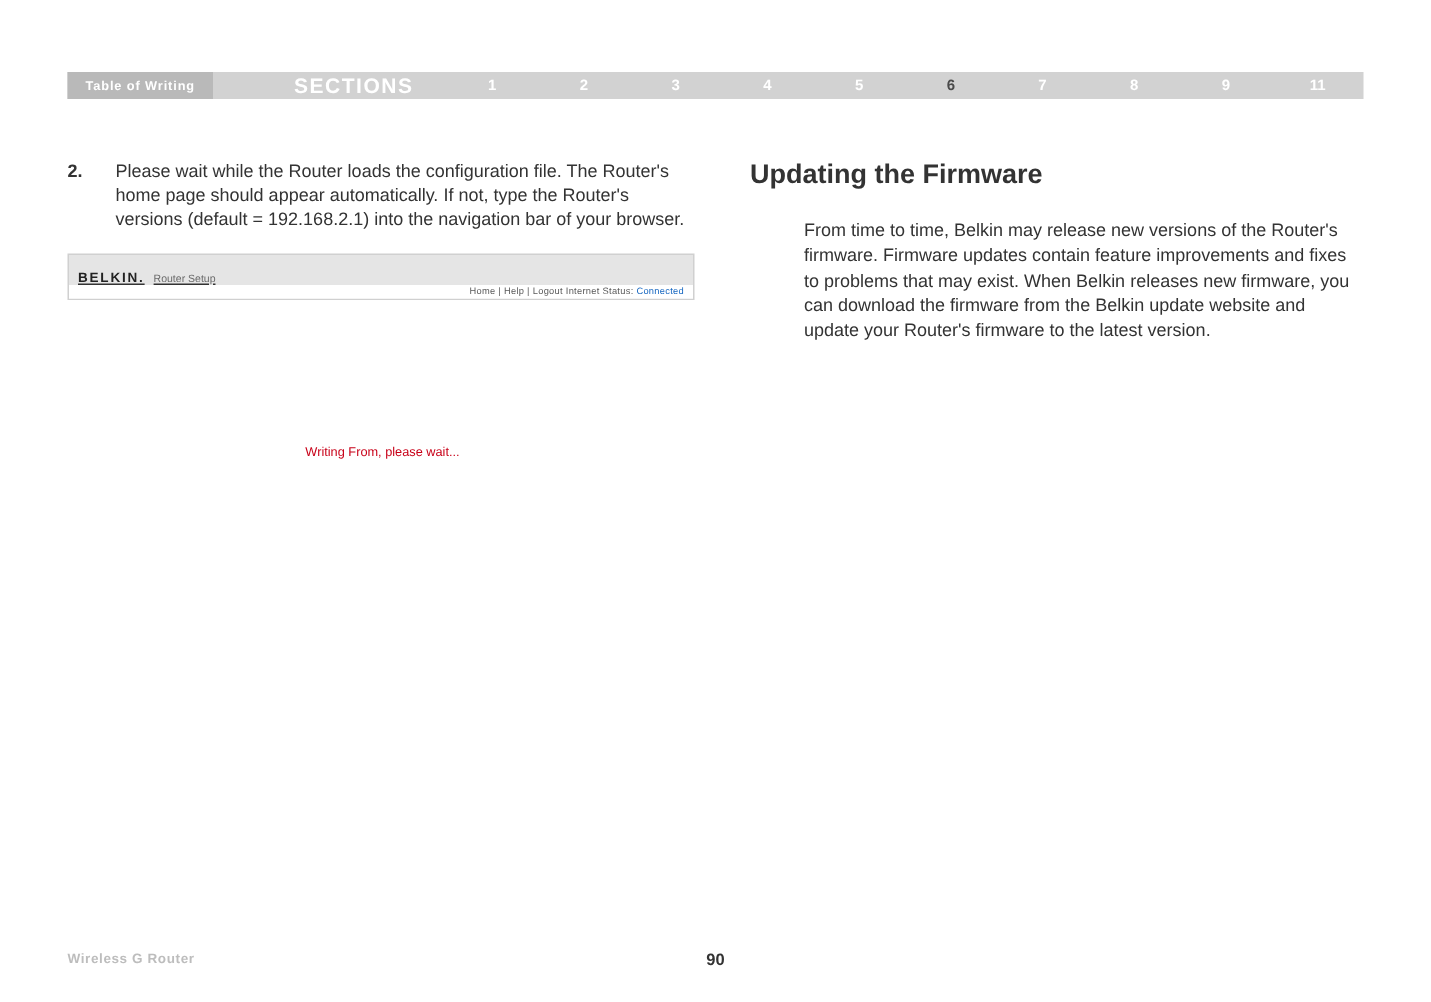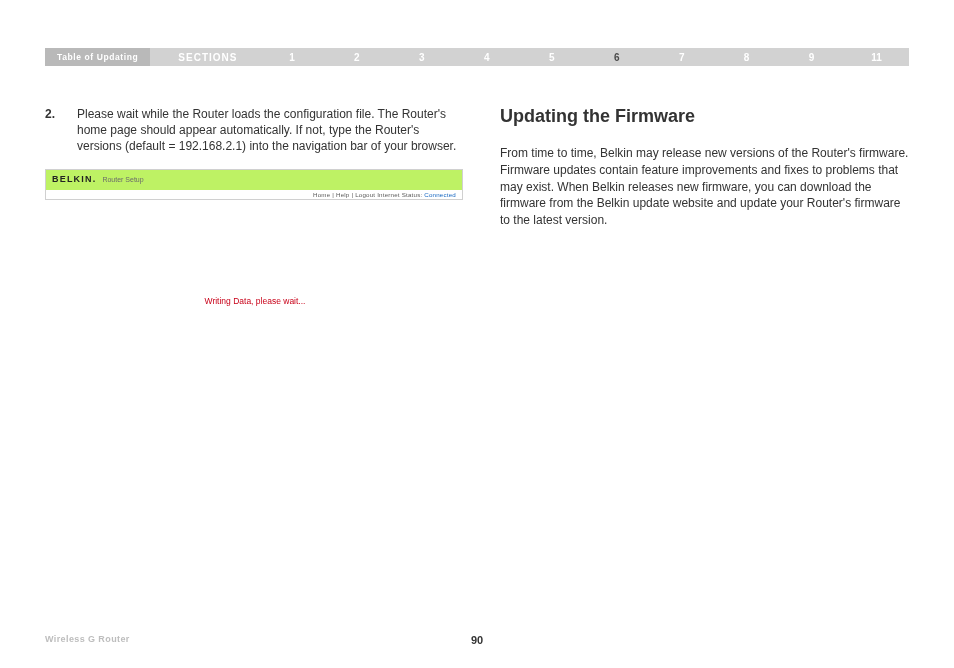"Table of Updating" div.nav-toc { text: Updating -> Writing }
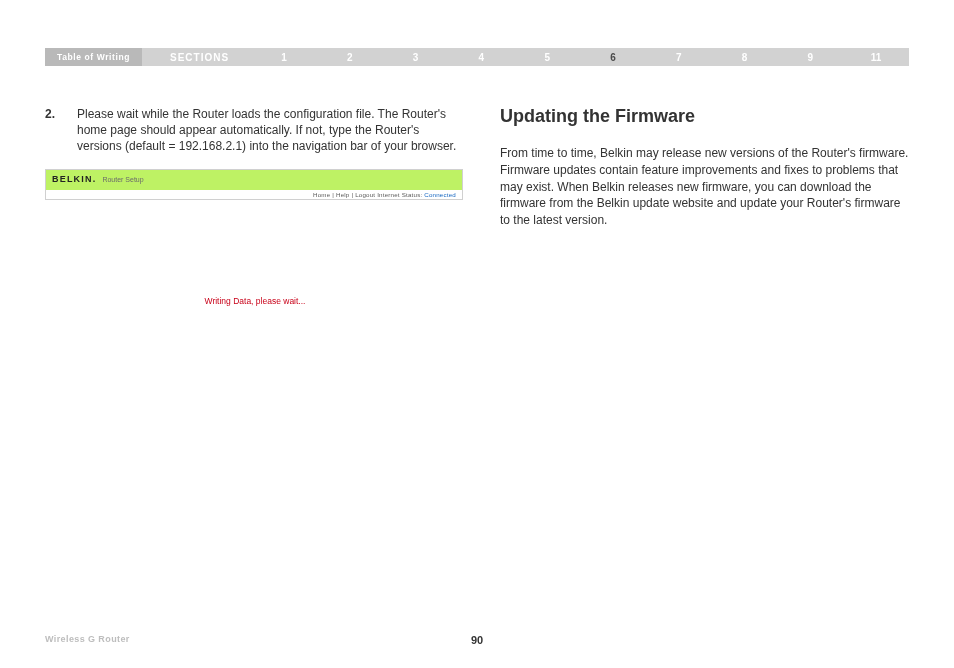"SECTIONS" .nav-sections { font-size: 10px -> 14px; margin-left: none -> 26px }
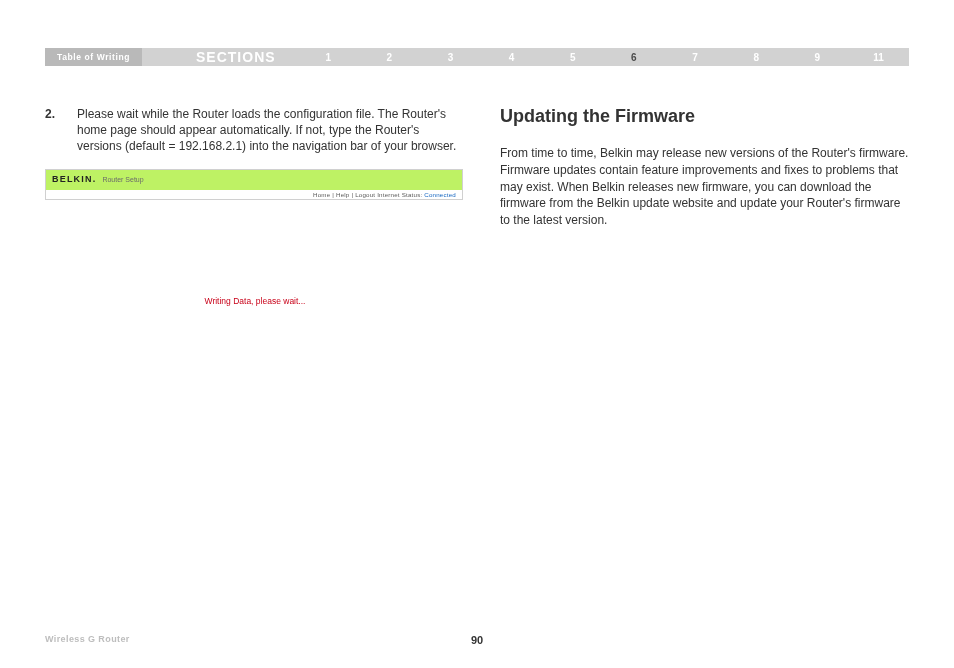"From time to time, Belkin" .right-body { margin-left: none -> 36px }
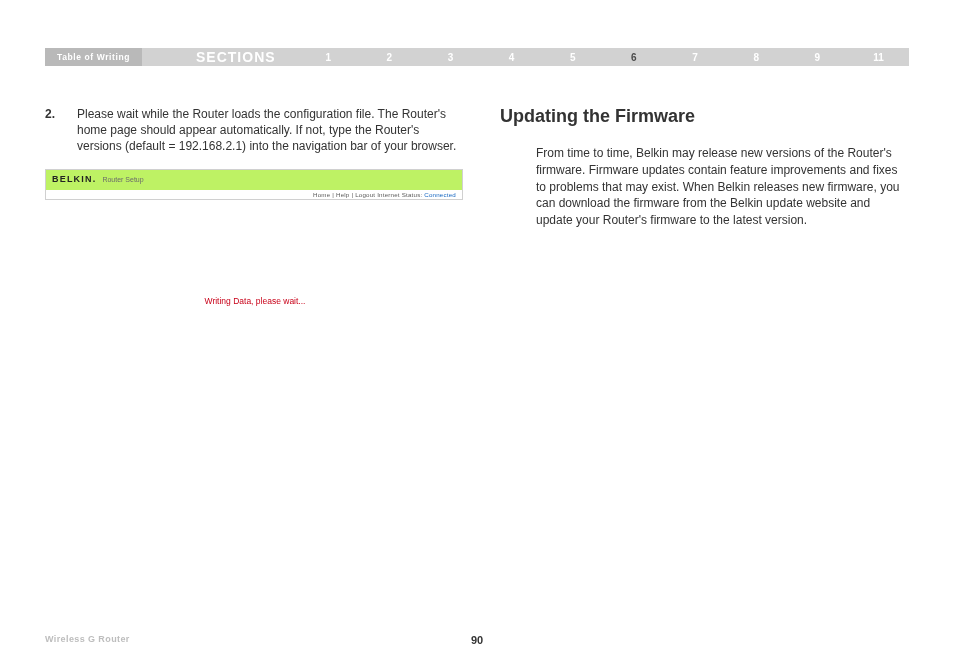"BELKIN." .mock-top { align-items: flex-start -> flex-end; background: #bef264 -> #e5e5e5; text-decoration: none -> underline }
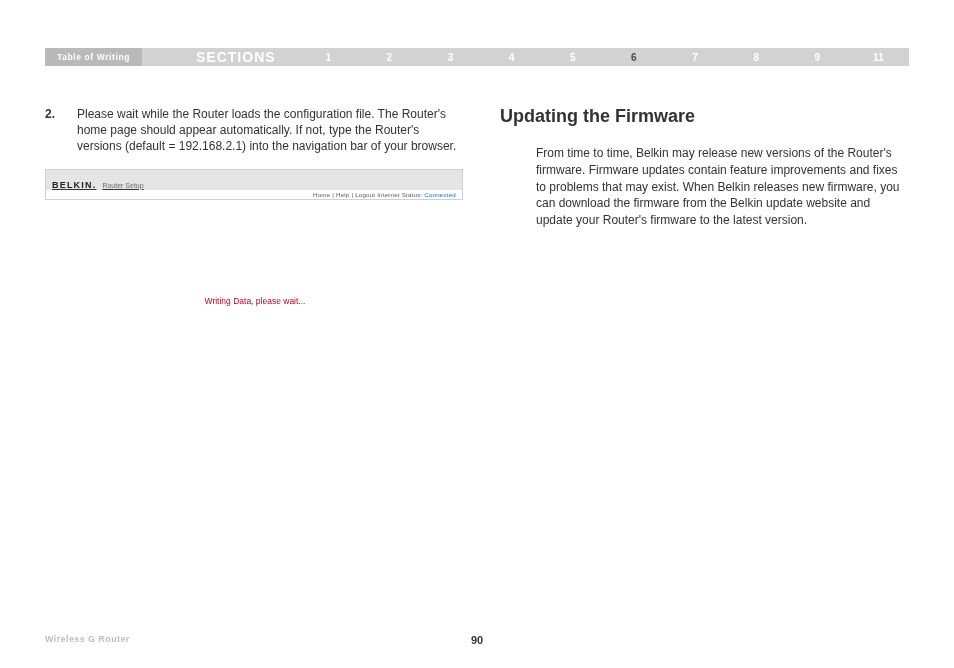"Writing Data, please wait..." div.loading-text { text: Data -> From }
